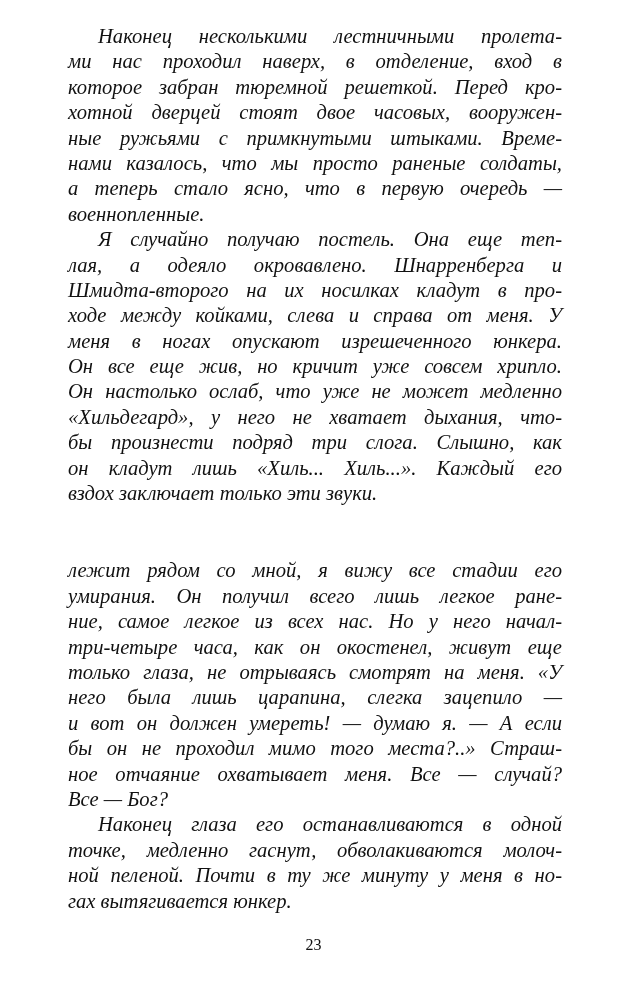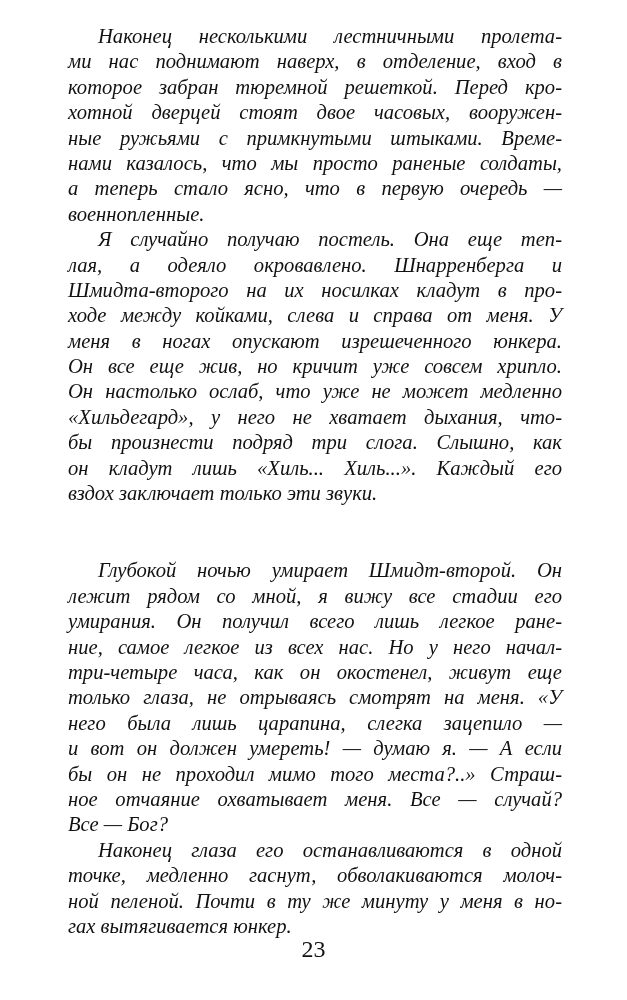"ми нас поднимают наверх, в" span.line { text: поднимают -> проходил }
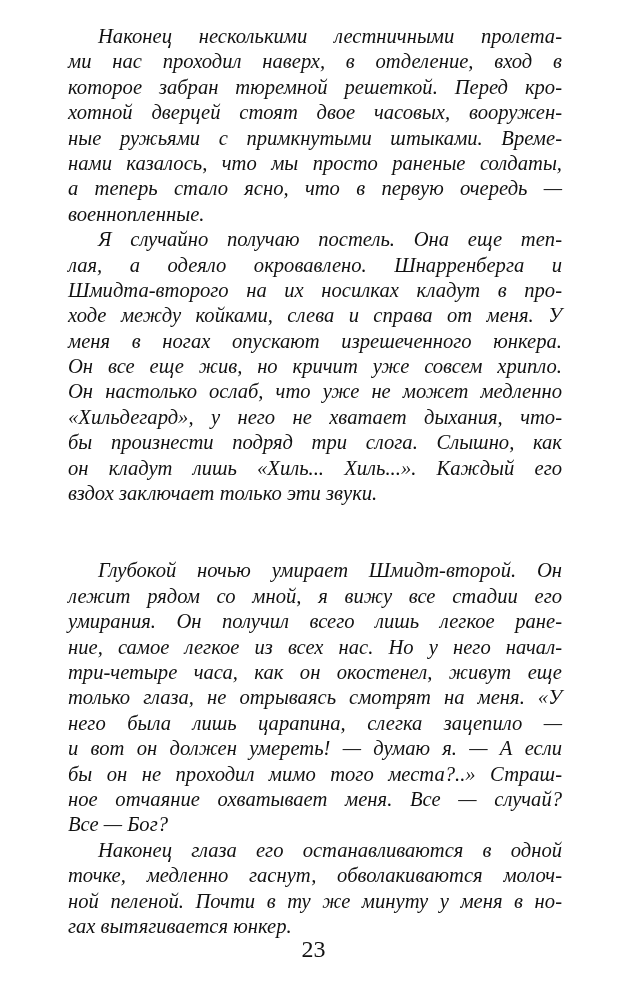"Глубокой ночью умирает Шмидт-второй. Он" span.line { html: <span>Глубокой ночью умирает Шмидт-второй. Он</span> -> none }
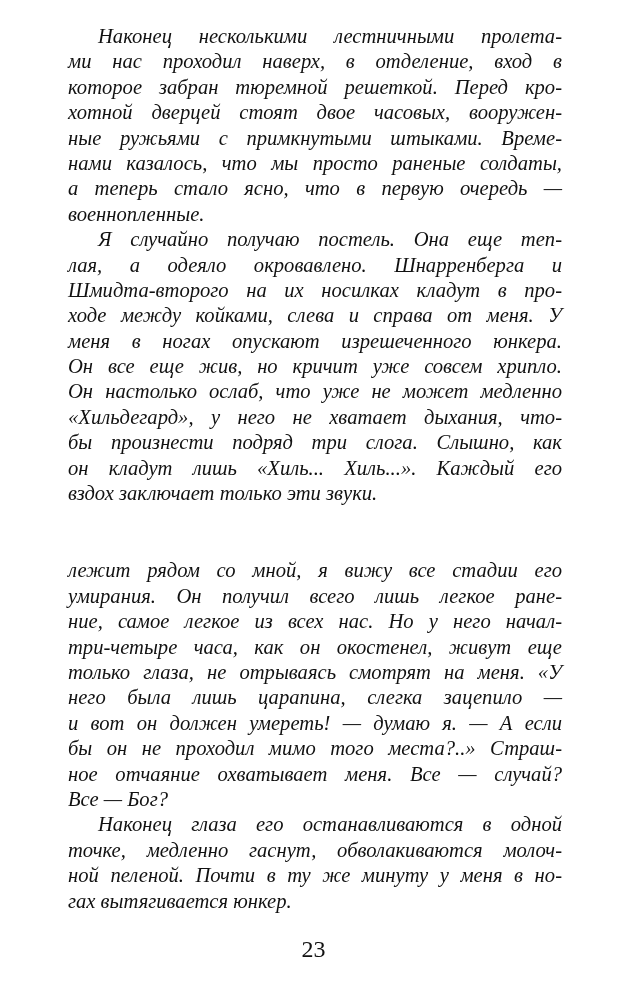"23" .pagenum { font-size: 24px -> 16px }
